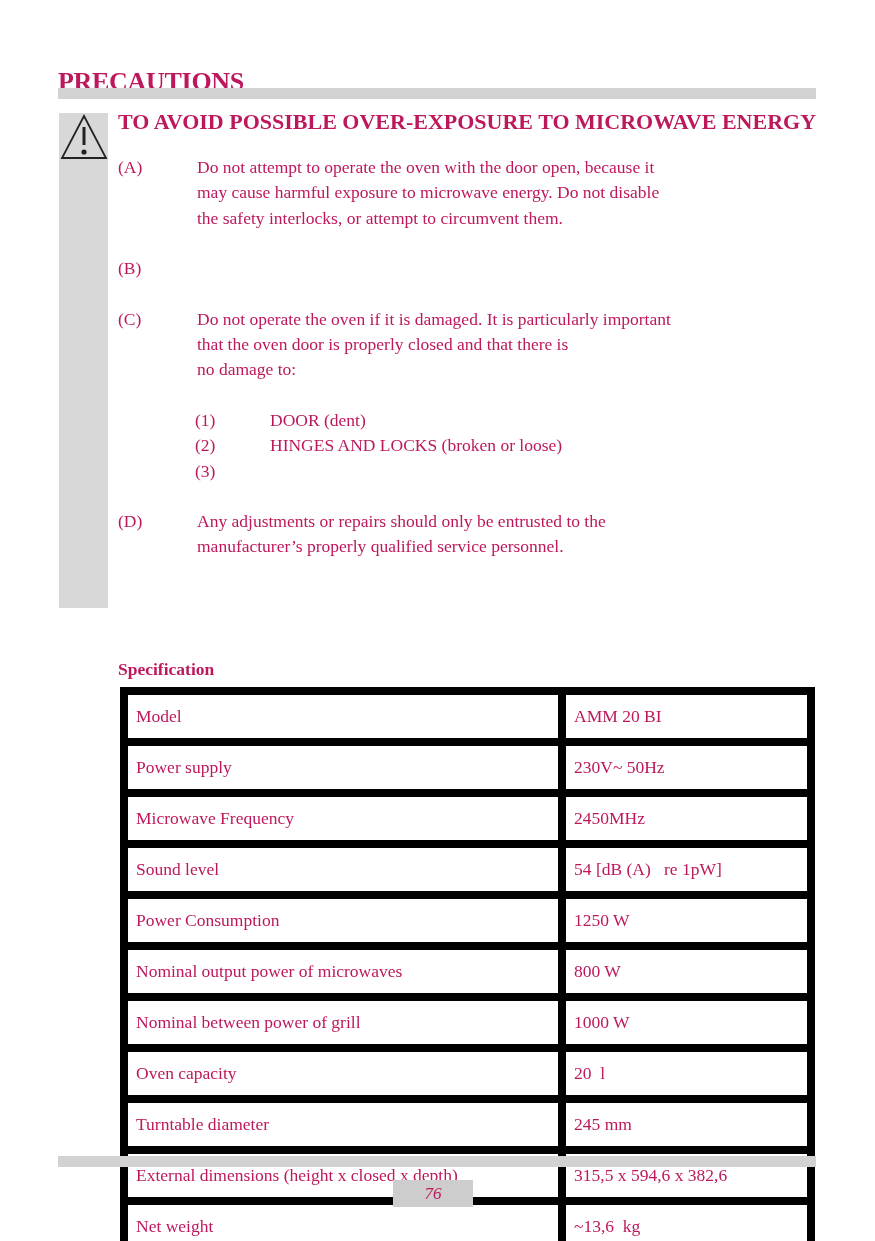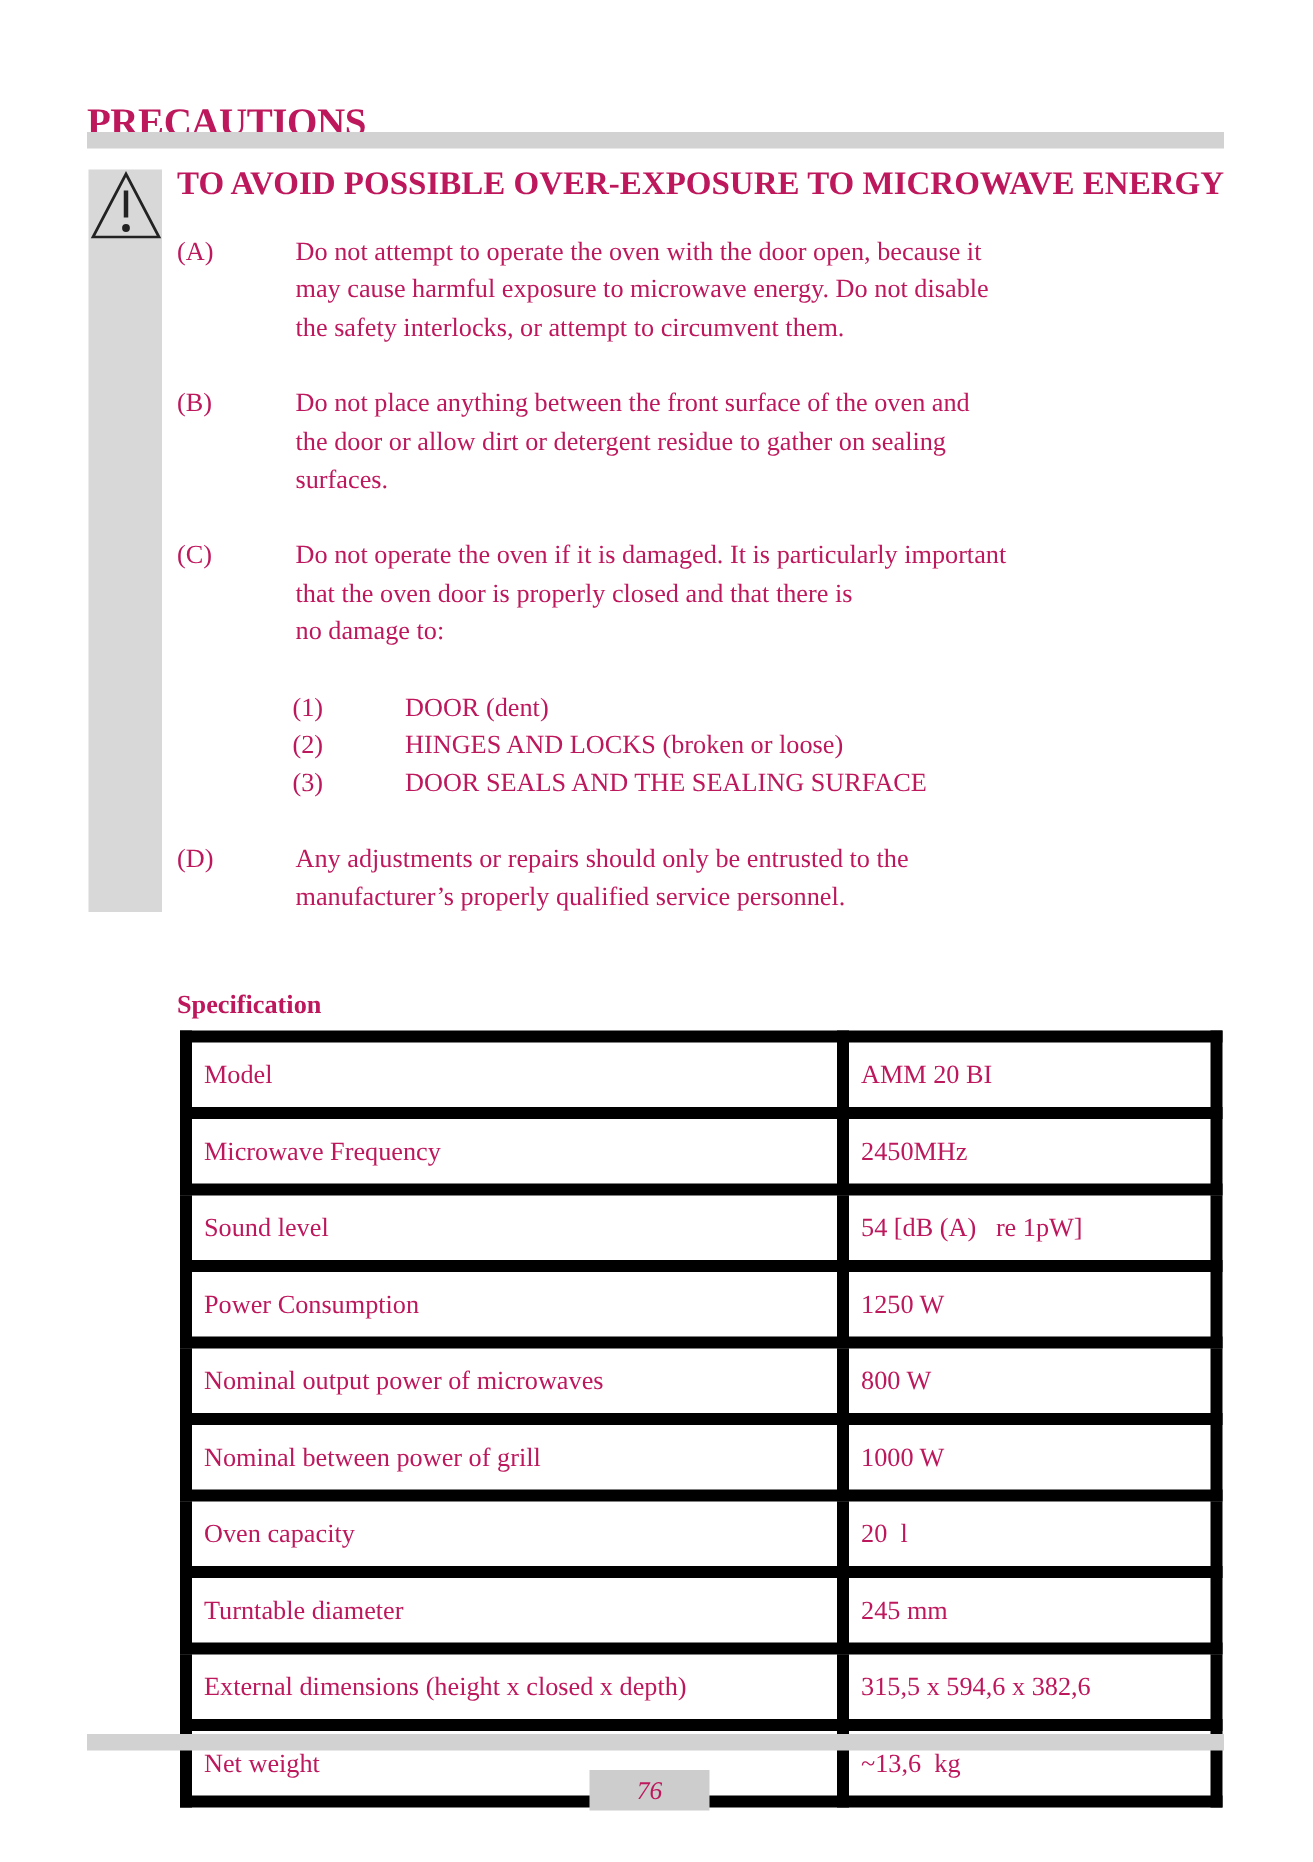"Do not place anything between" span.para-text { html: <span>Do not place anything between the front surface of the oven and the door or allow dirt or detergent residue to gather on sealing surfaces.</span> -> none }
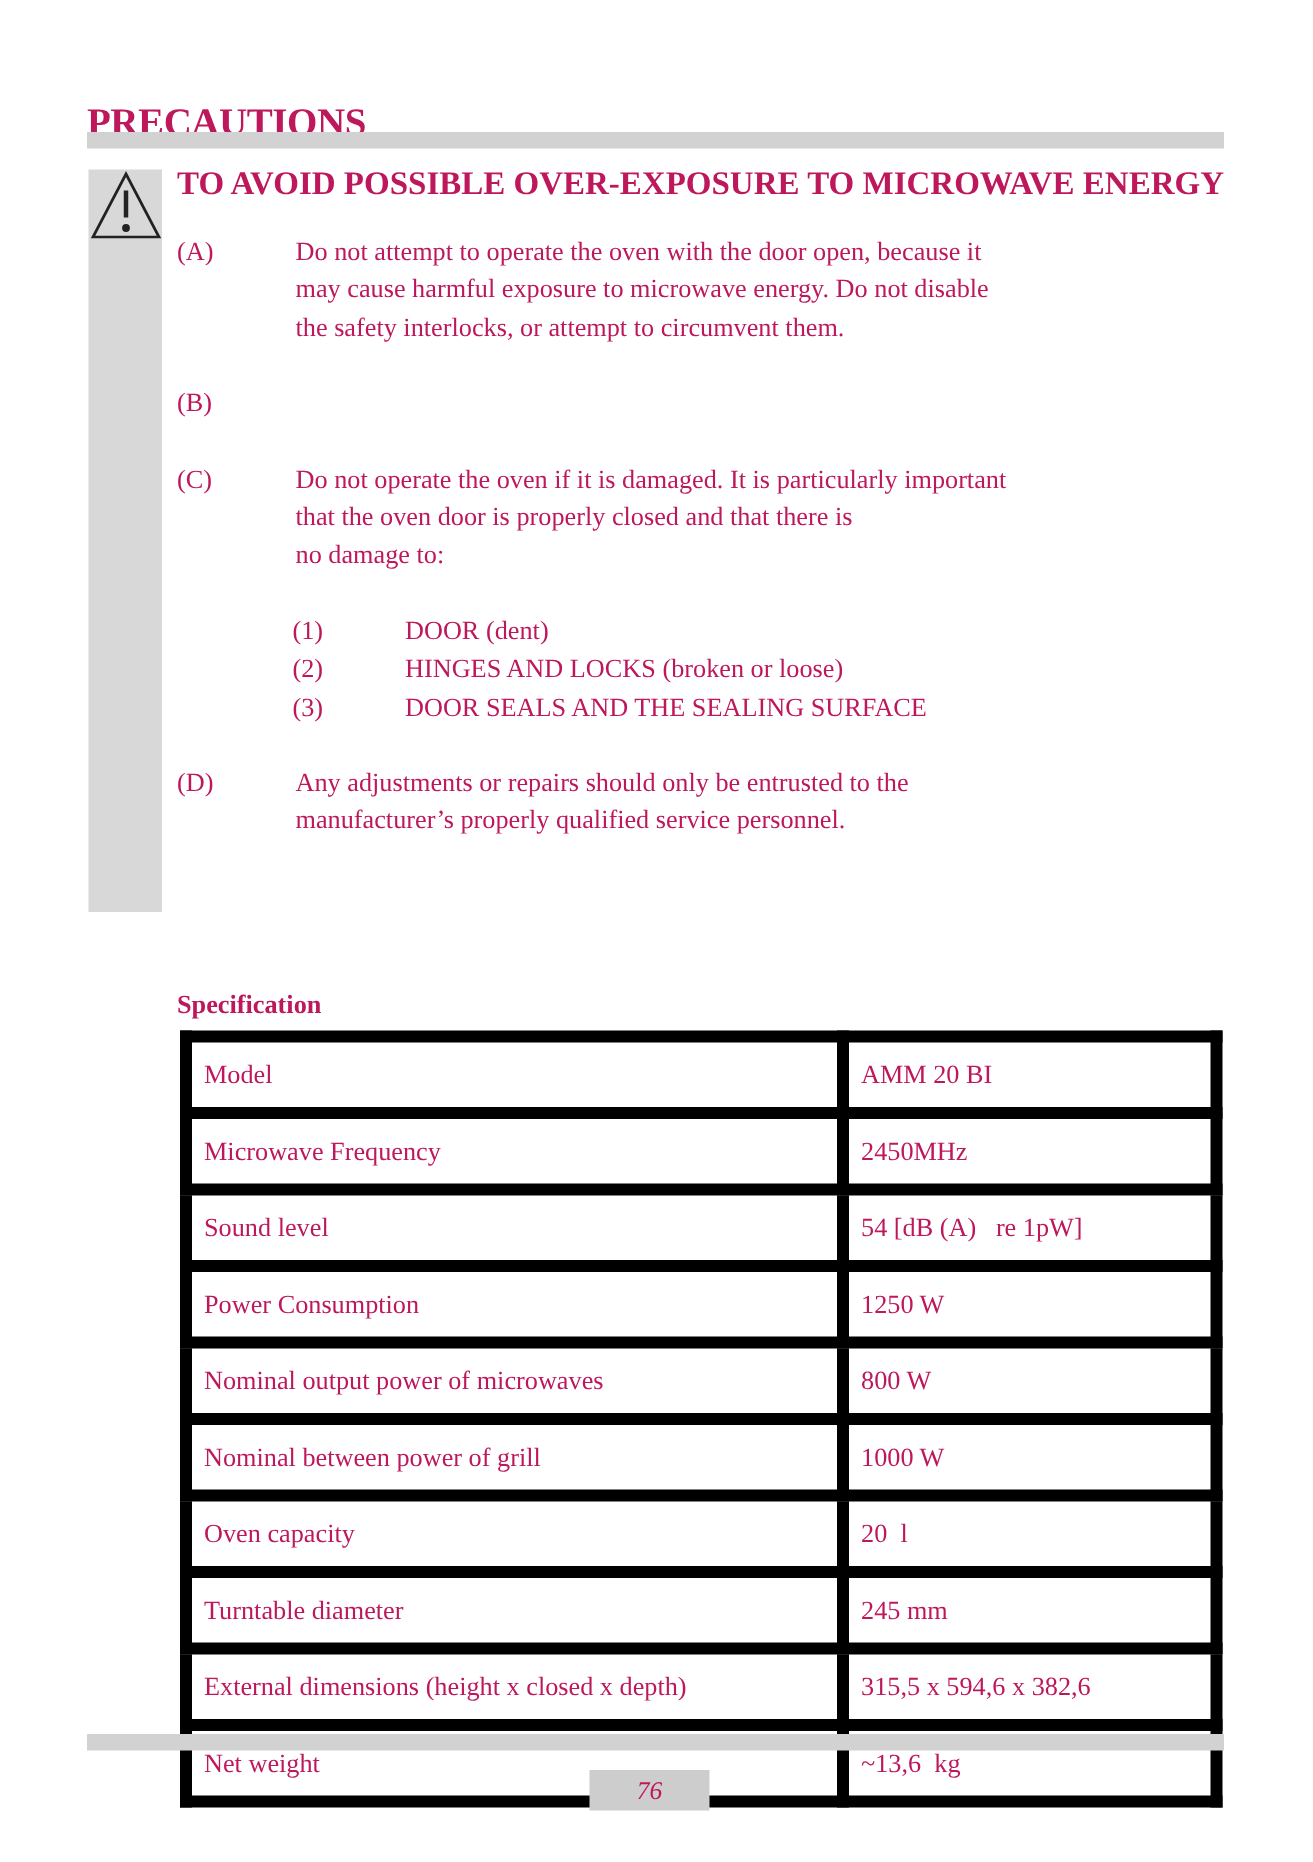"DOOR SEALS AND THE SEALING" span { html: <span>DOOR SEALS AND THE SEALING SURFACE</span> -> none }
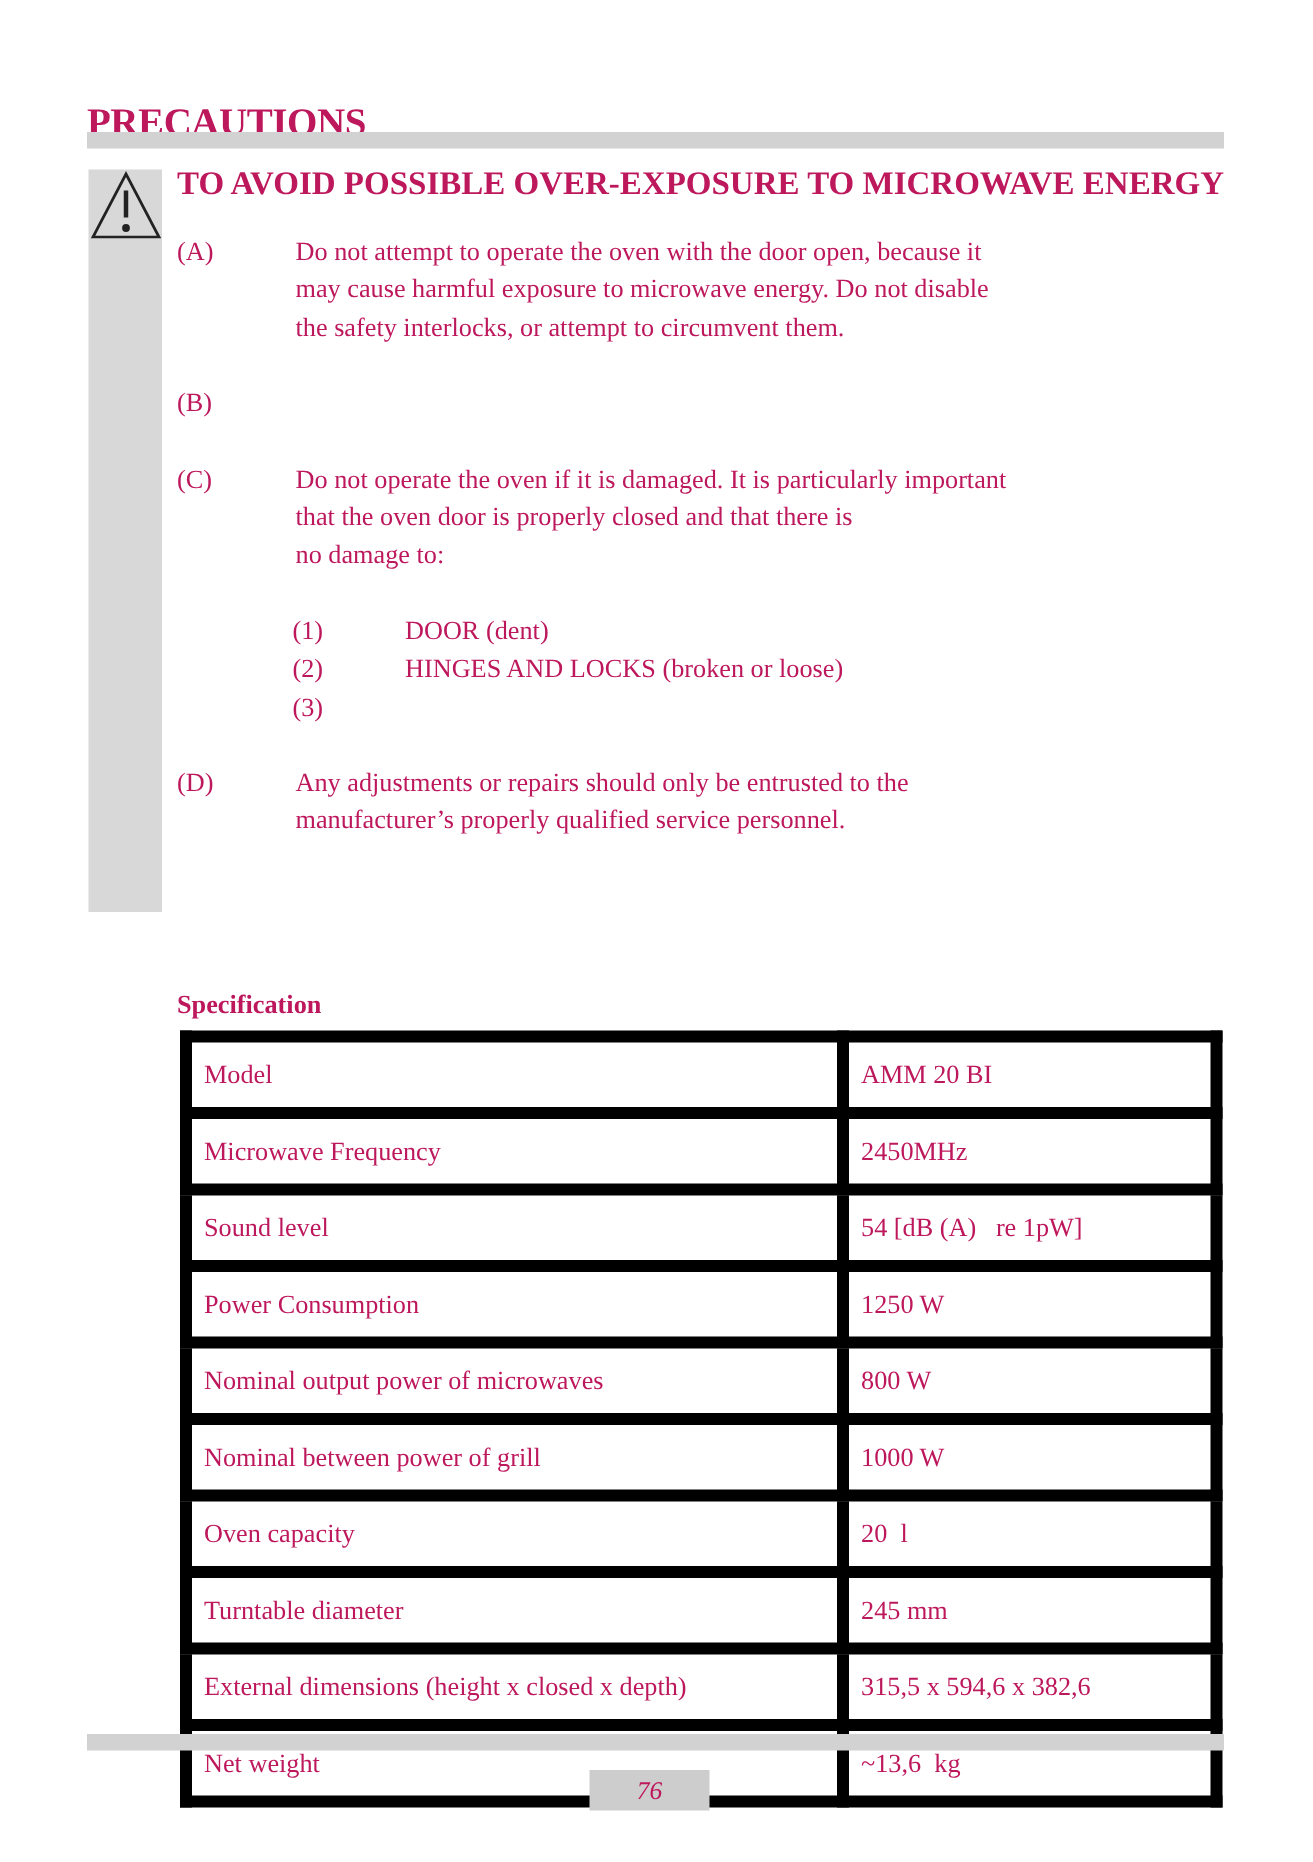"Power supply" tr { html: none -> <tr> <td>Power supply</td> <td>230V~ 50Hz</td> </tr> }
